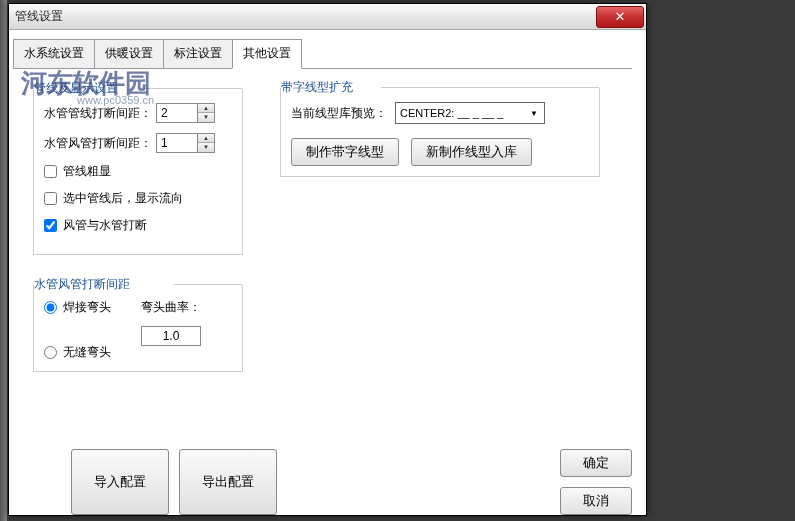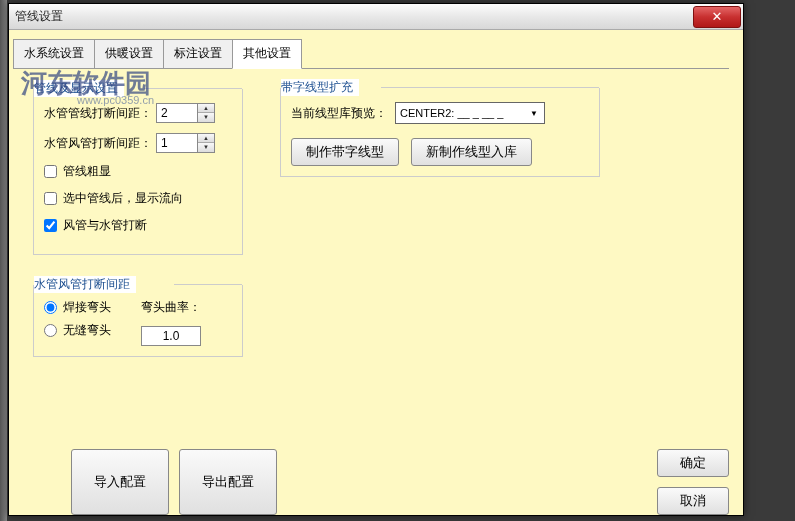"管线设置" .window { background: #fef9c3 -> #ffffff; width: 736px -> 639px }
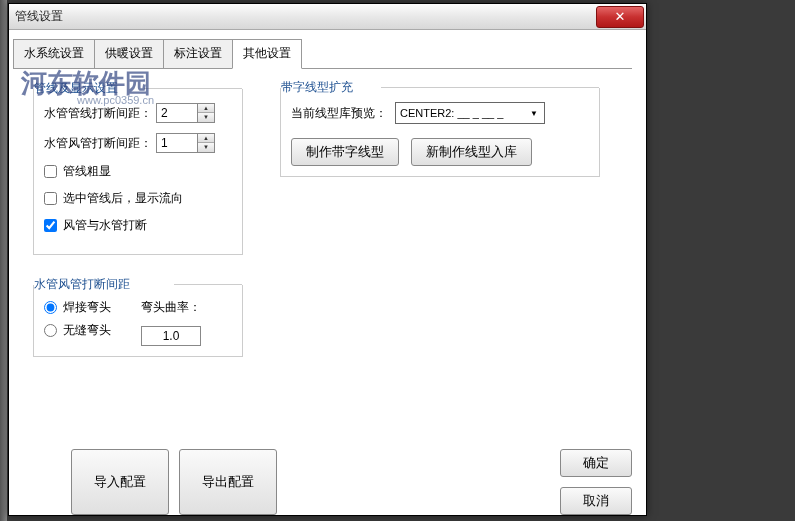"焊接弯头" .radio-col { gap: 6px -> 28px }
